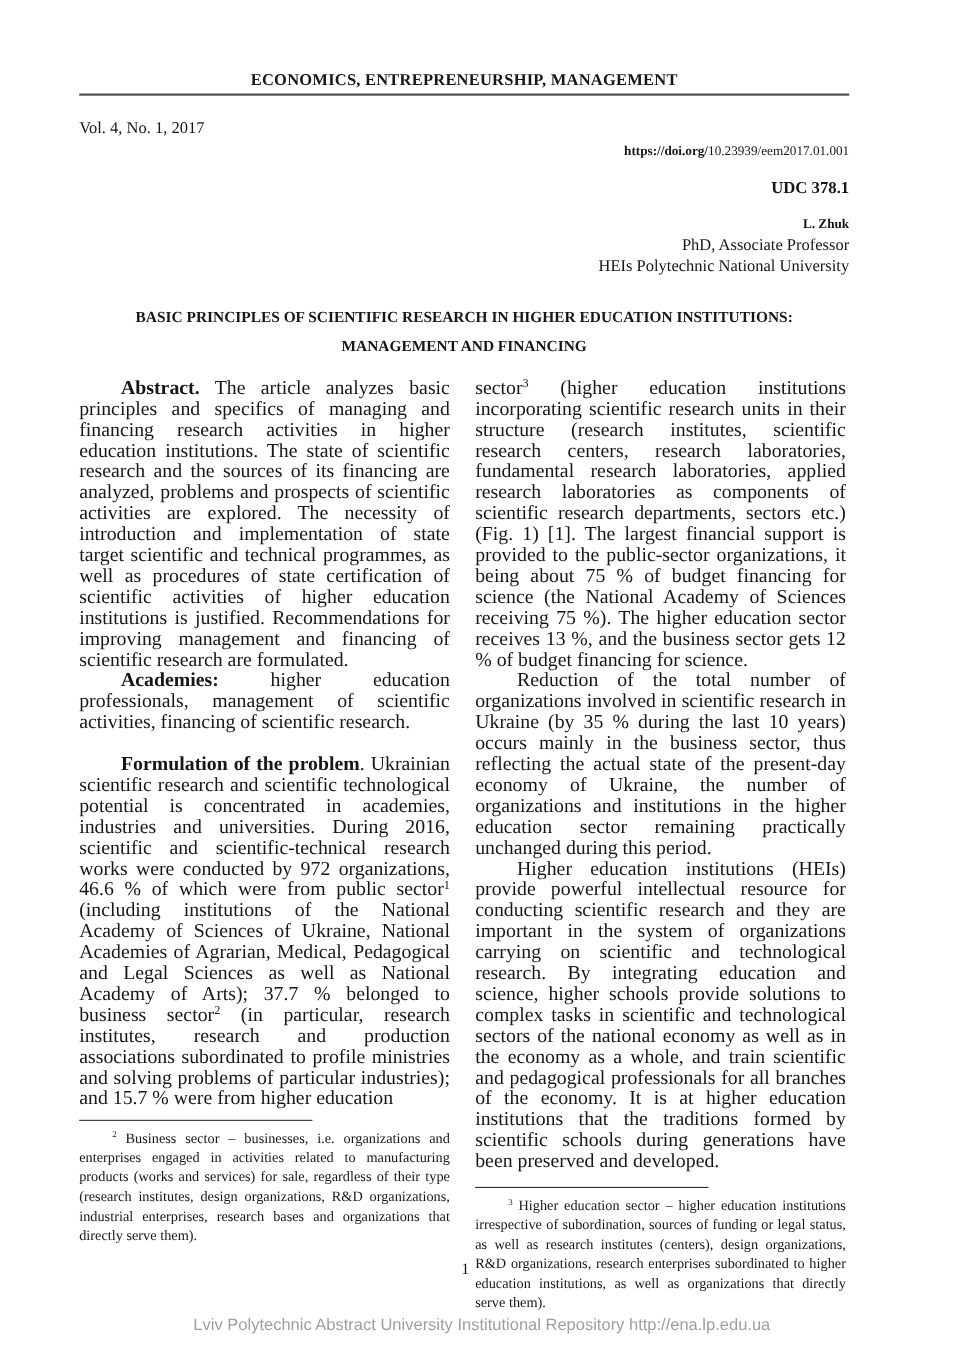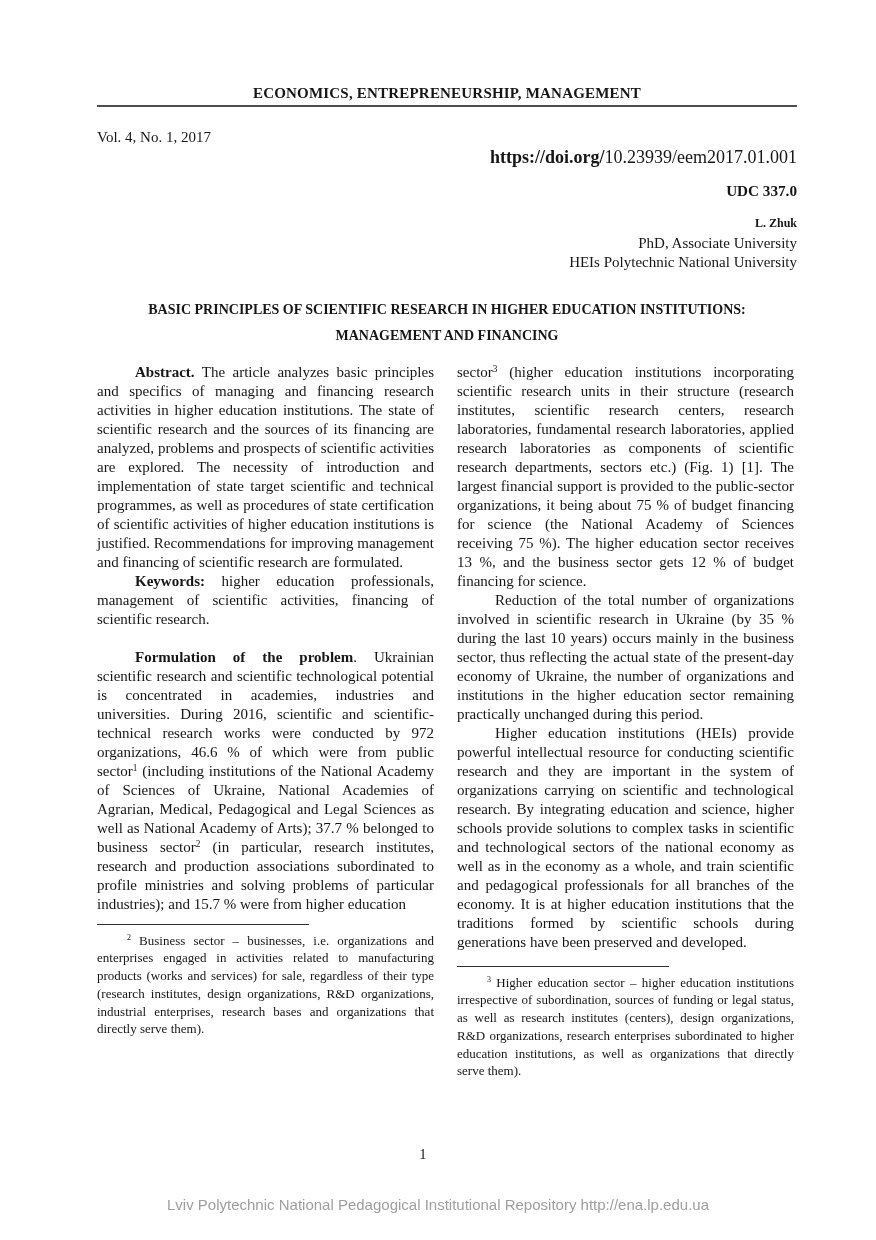"ECONOMICS, ENTREPRENEURSHIP, MANAGEMENT" .content { margin-left: 97px -> 72px; padding-top: 84px -> 64px }
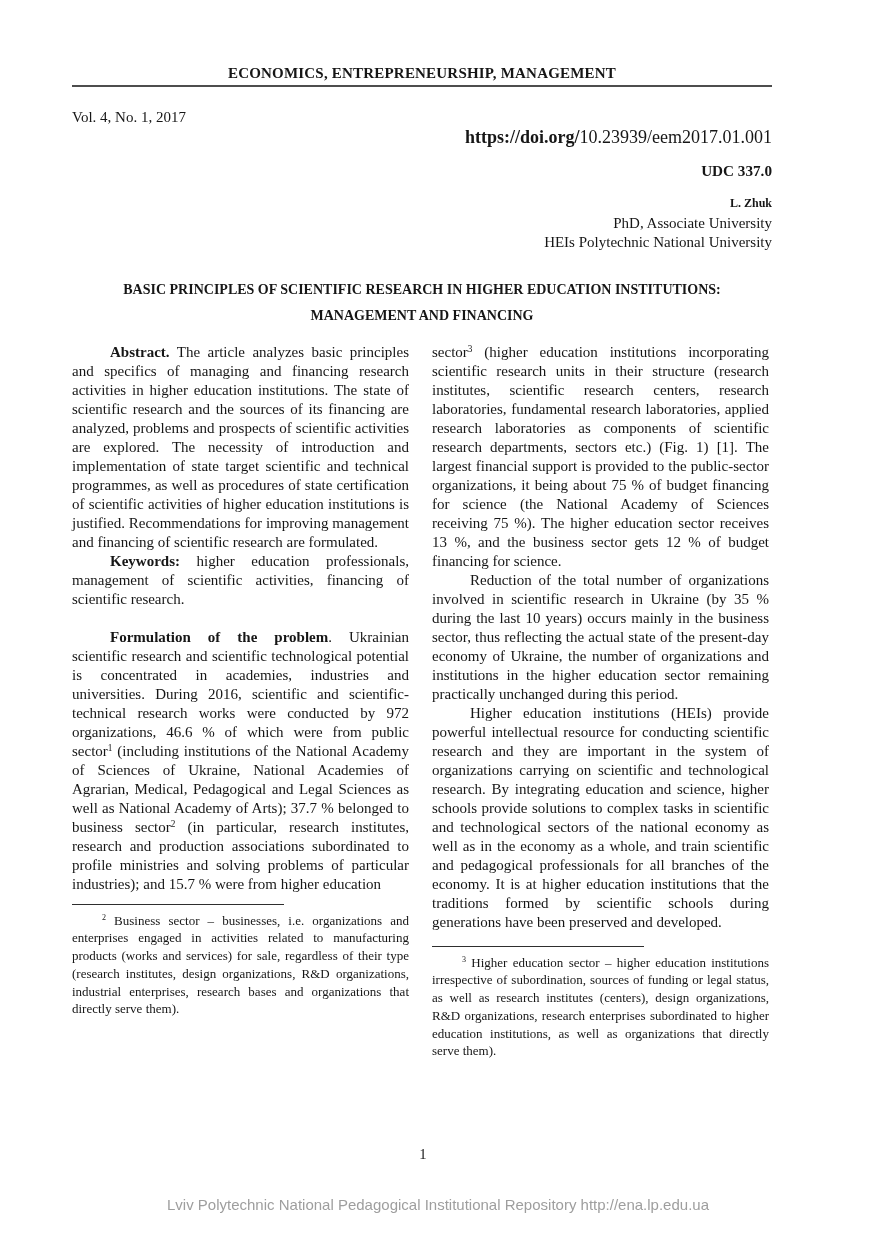"https://doi.org/10.23939/eem2017.01.001" .doi-row { font-size: 18px -> 12px }
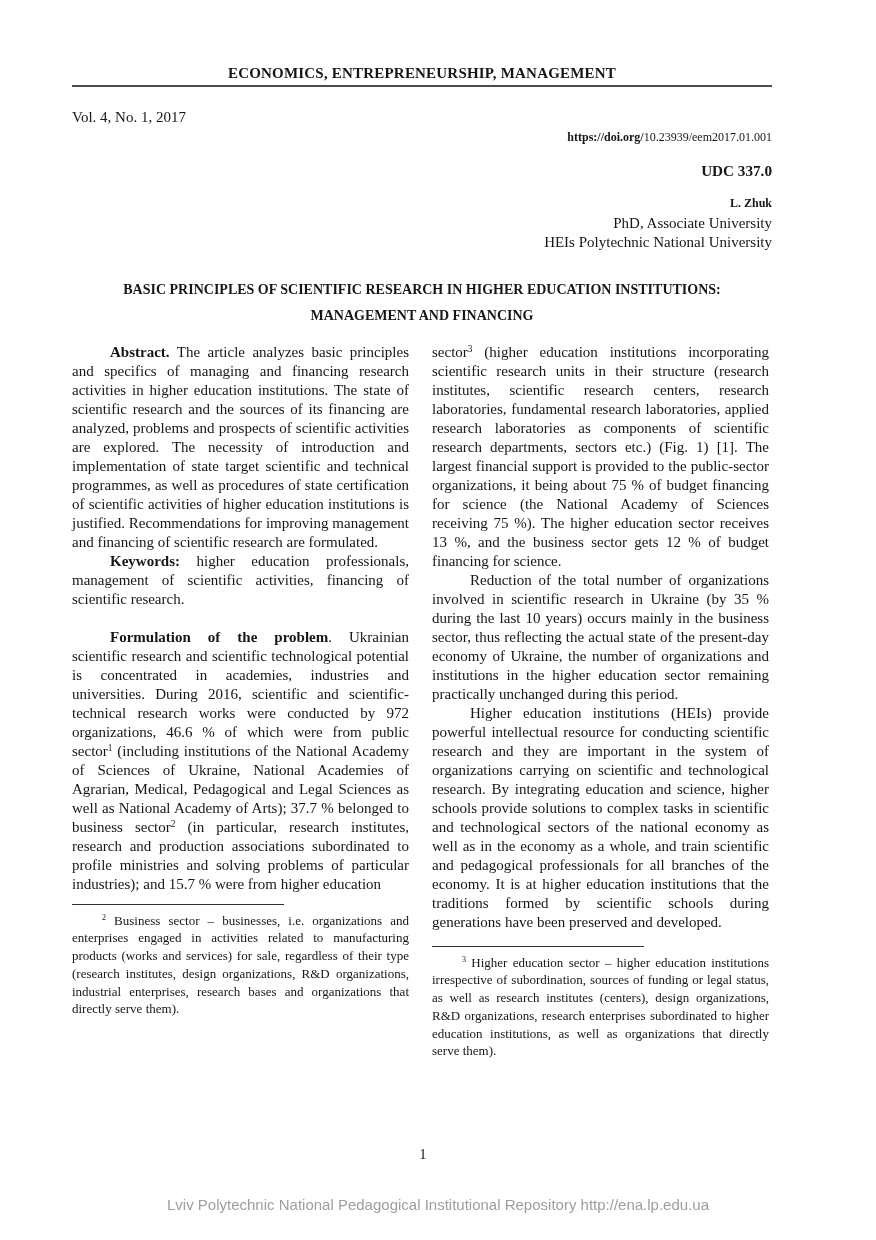"UDC 337.0" div.udc-row { text: 337.0 -> 378.1 }
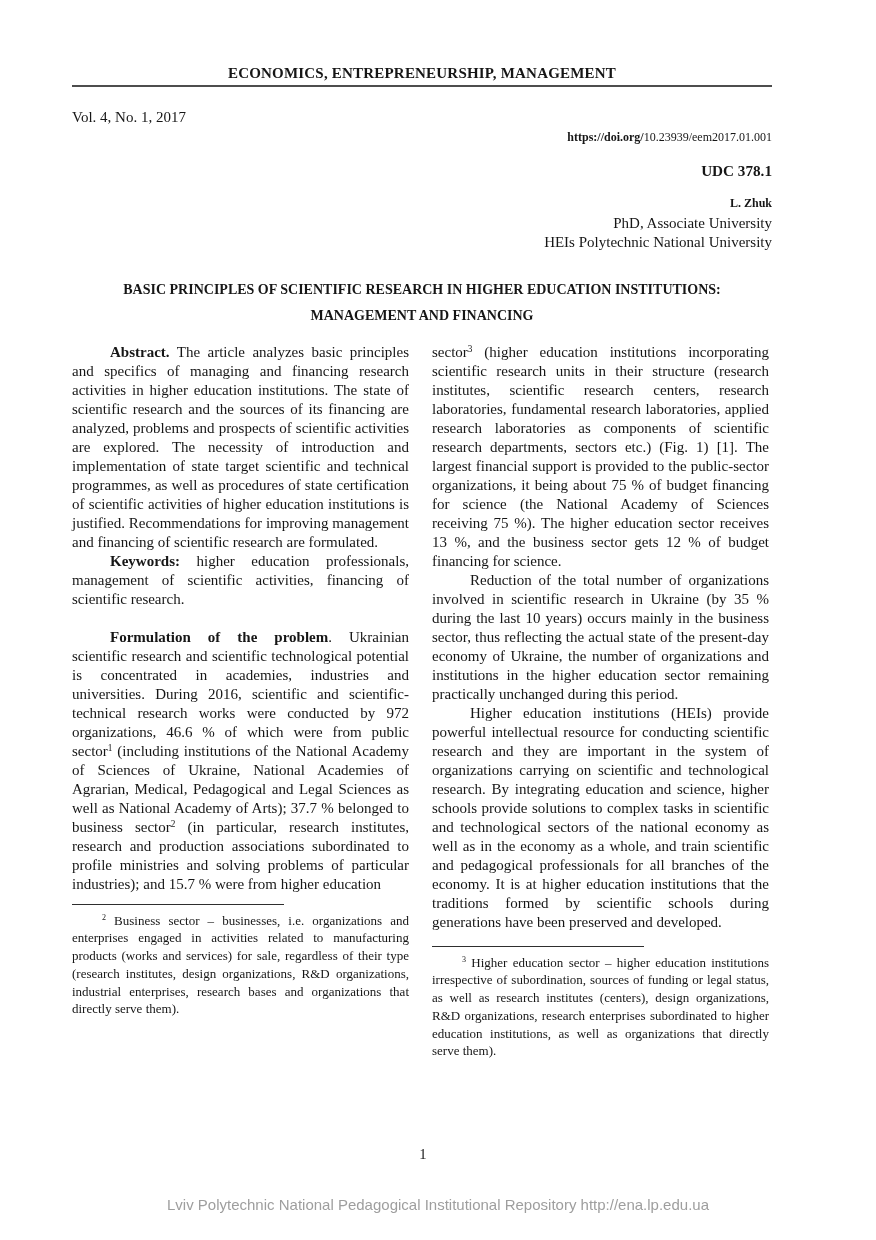"PhD, Associate University" div { text: University -> Professor }
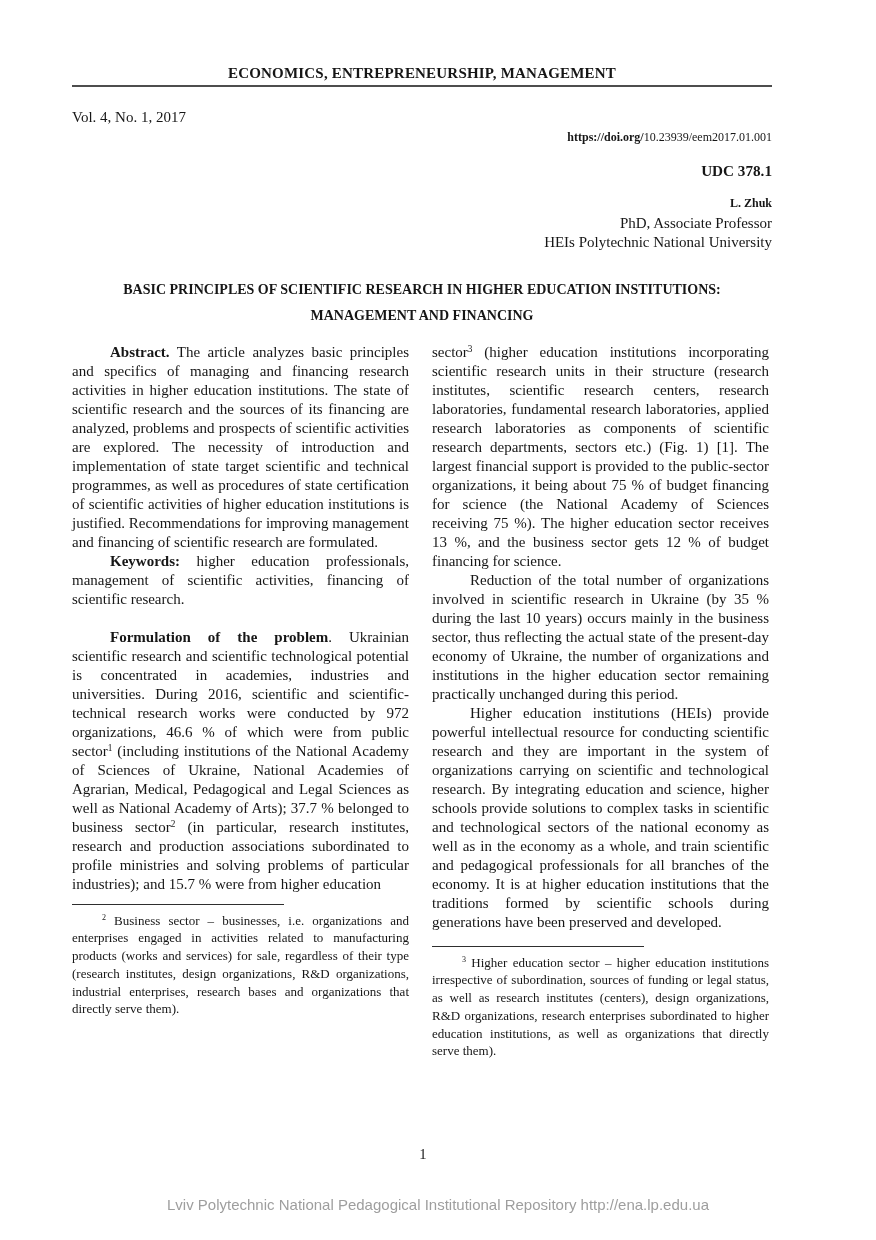"Abstract. The article analyzes basic" .p { font-size: 15px -> 18px }
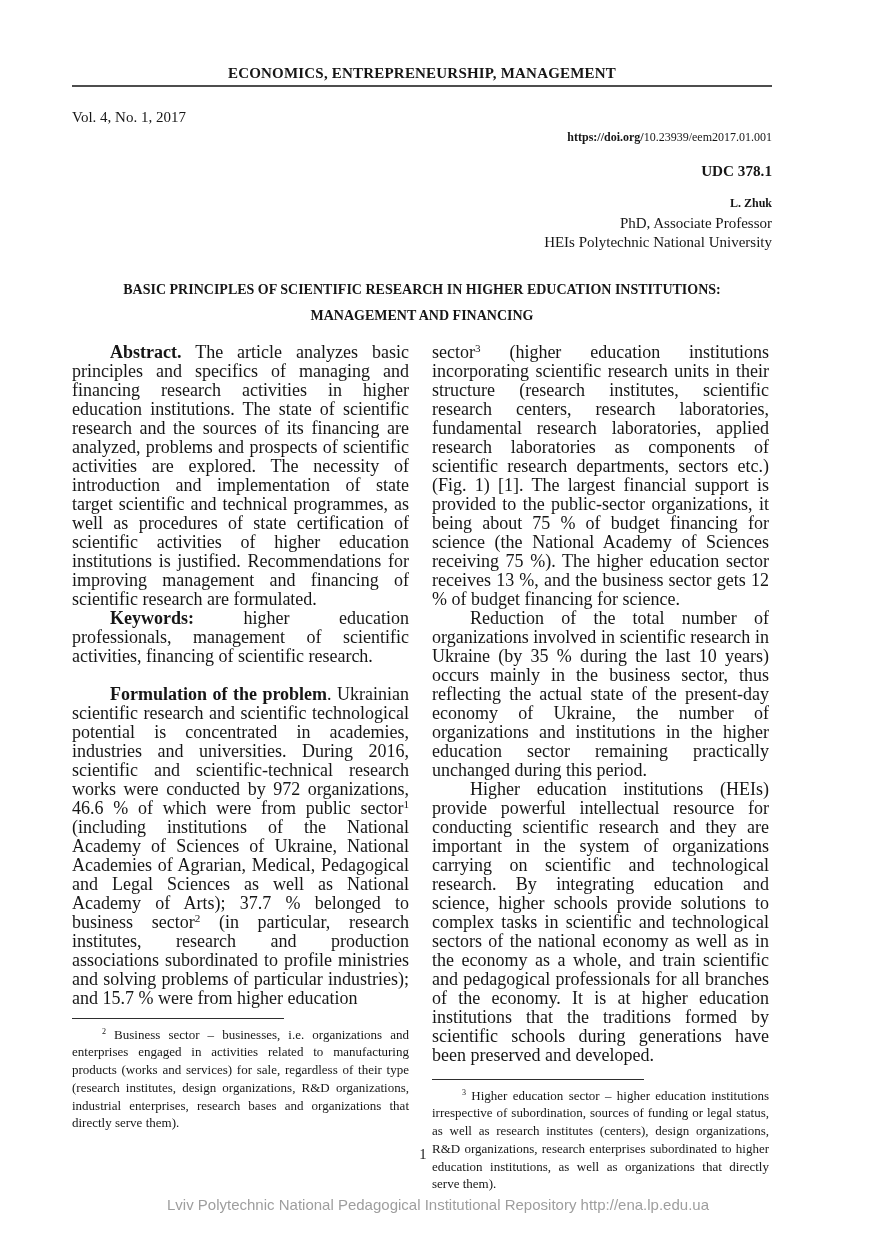"Keywords:" span.b { text: Keywords -> Academies }
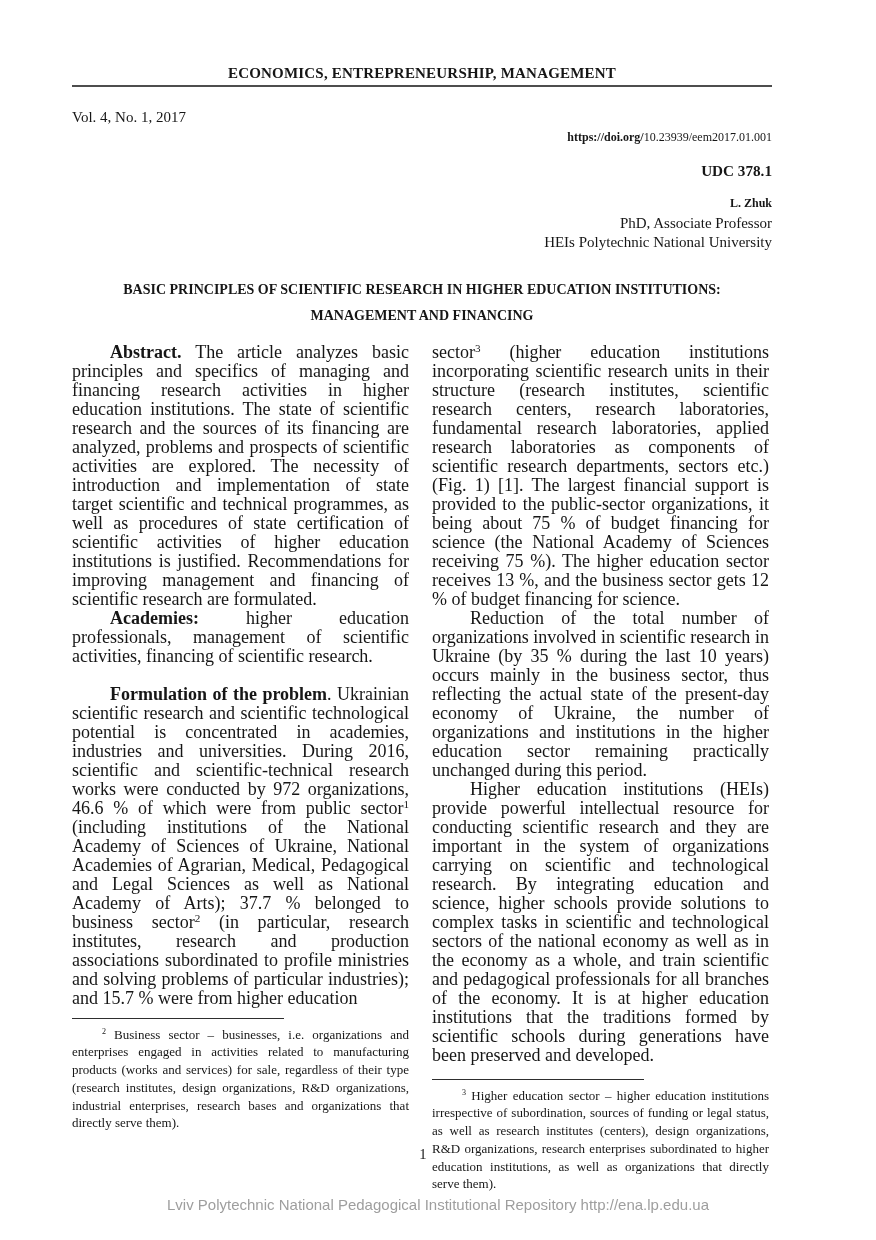"Lviv Polytechnic National Pedagogical" div.repository-footer { text: National Pedagogical -> Abstract University }
